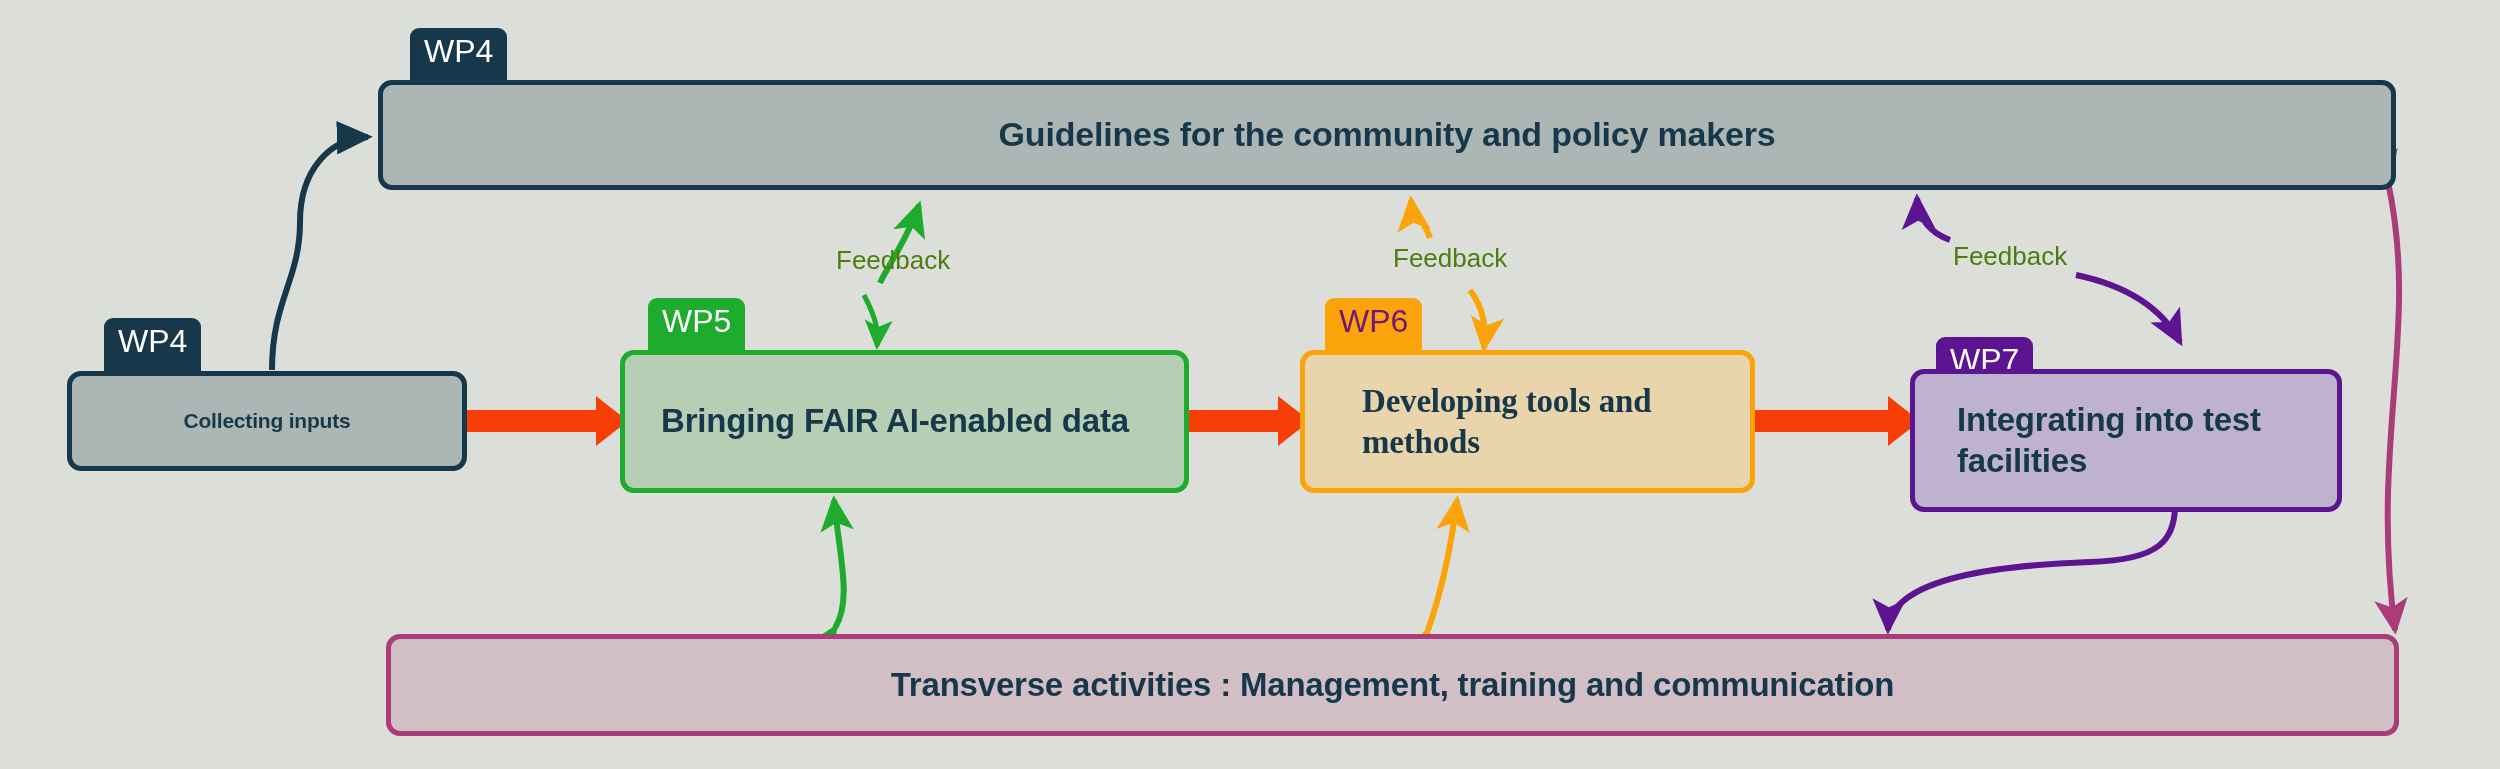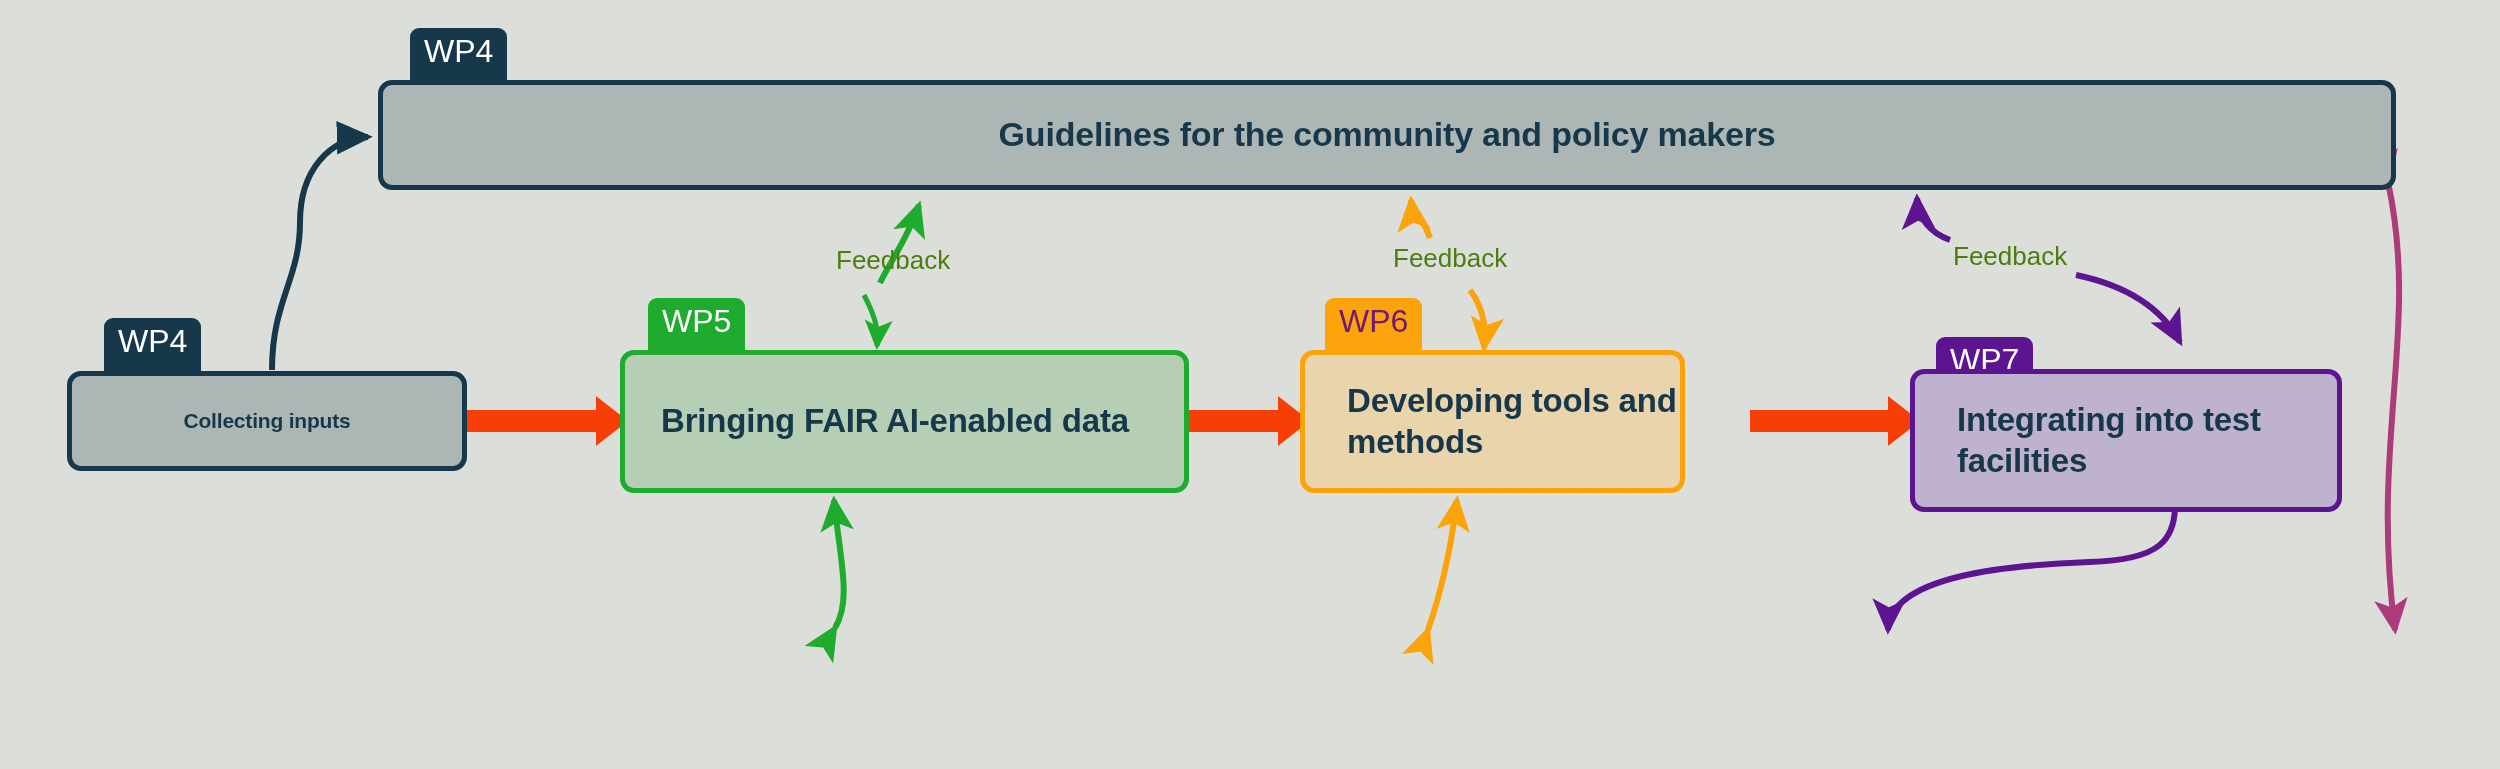"Developing tools and methods" #wp6-box { font-family: none -> Liberation Serif, serif; padding-left: 42px -> 57px; width: 385px -> 455px }
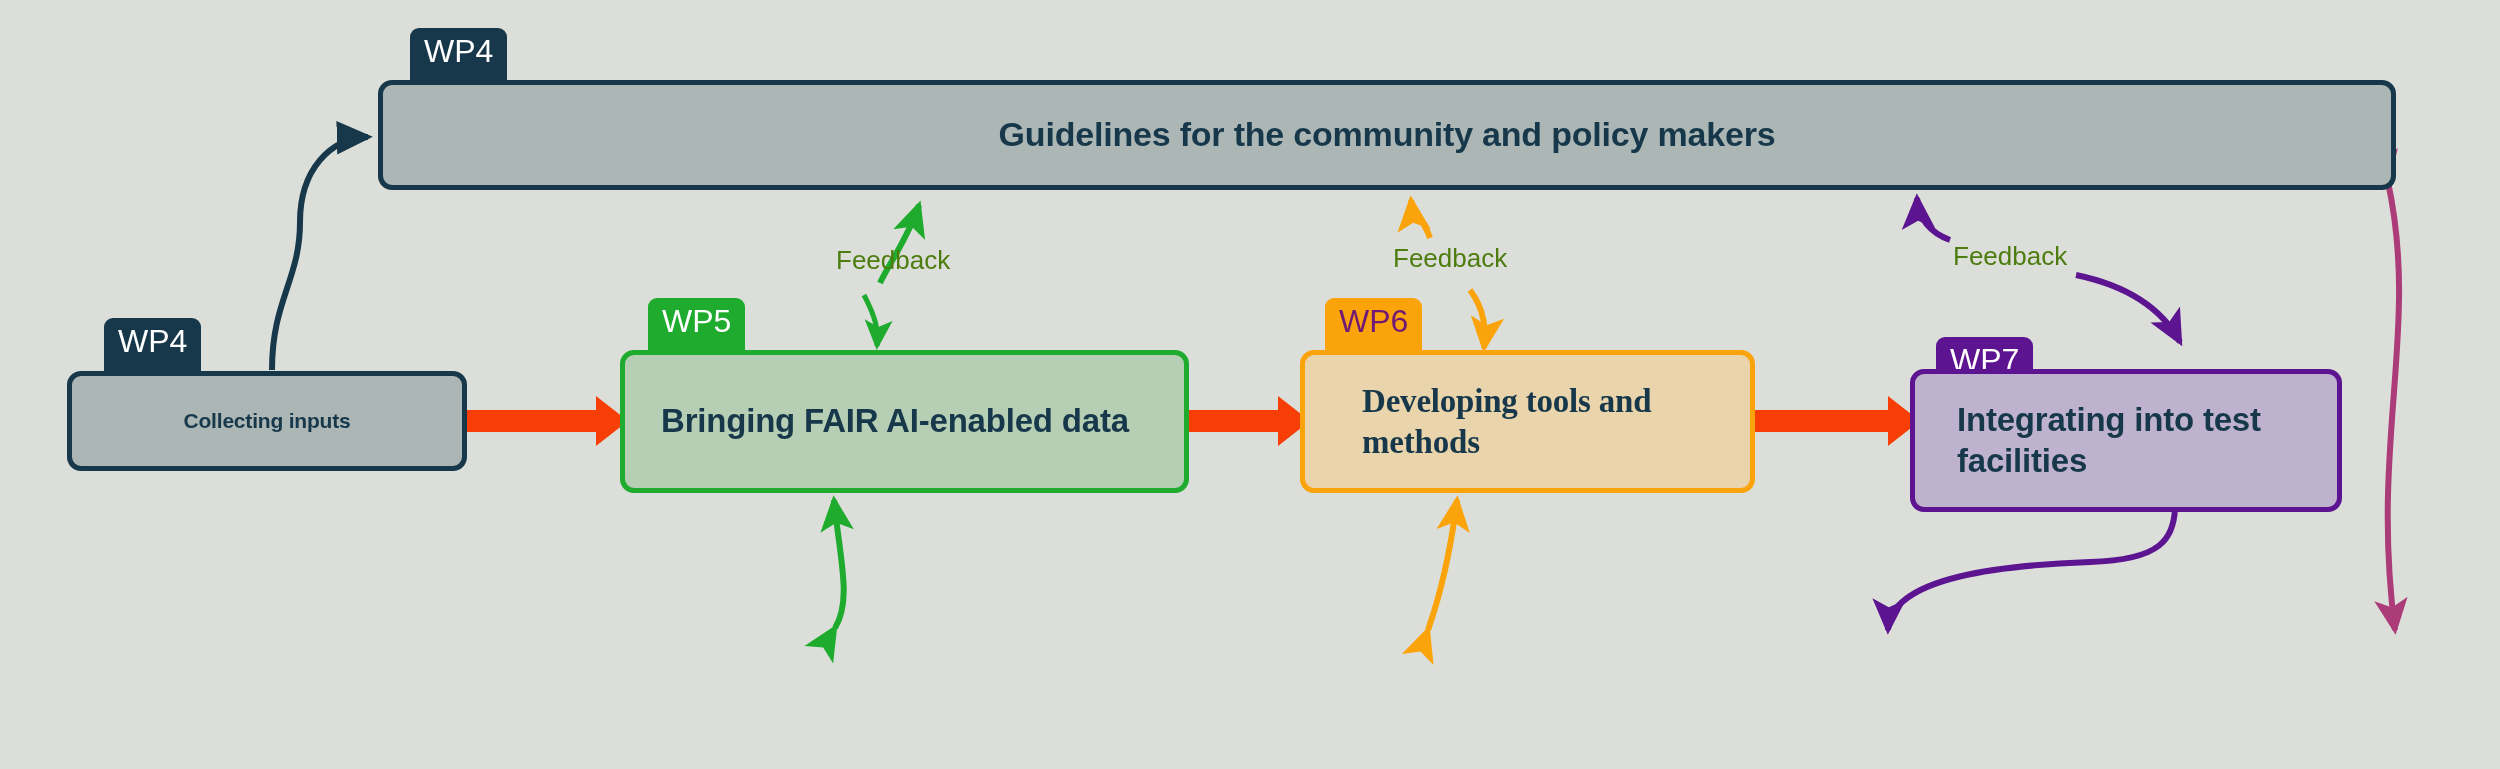"Transverse activities : Management," div.node { html: none -> <div> <span>Transverse activities : Management, training and communication</span> </div> }
